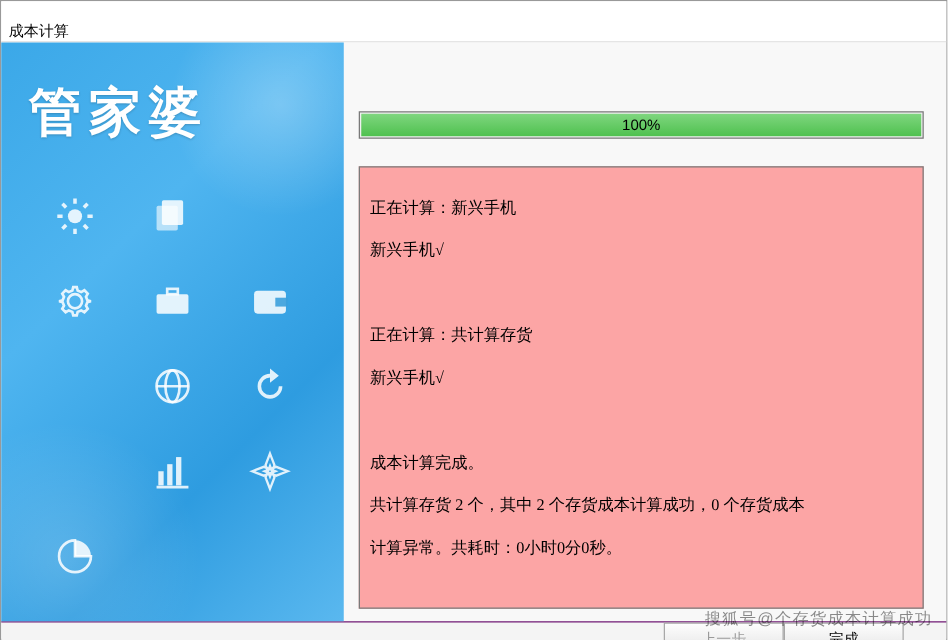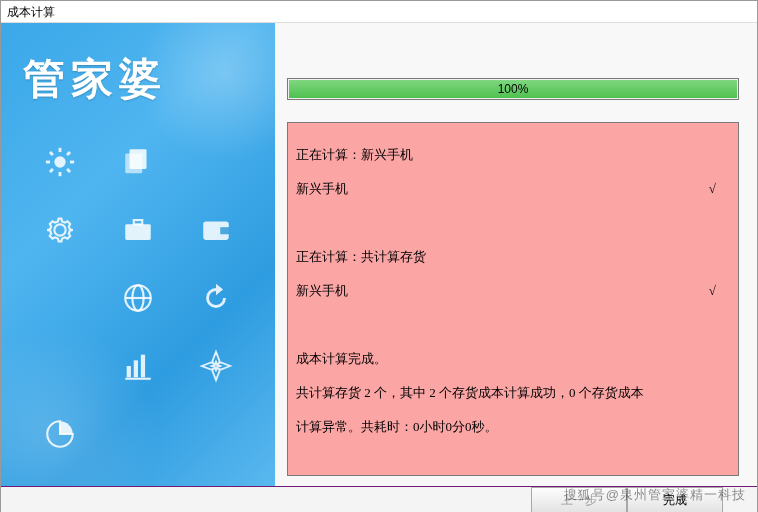"成本计算" .titlebar { padding: 3px 6px -> 16px 6px }
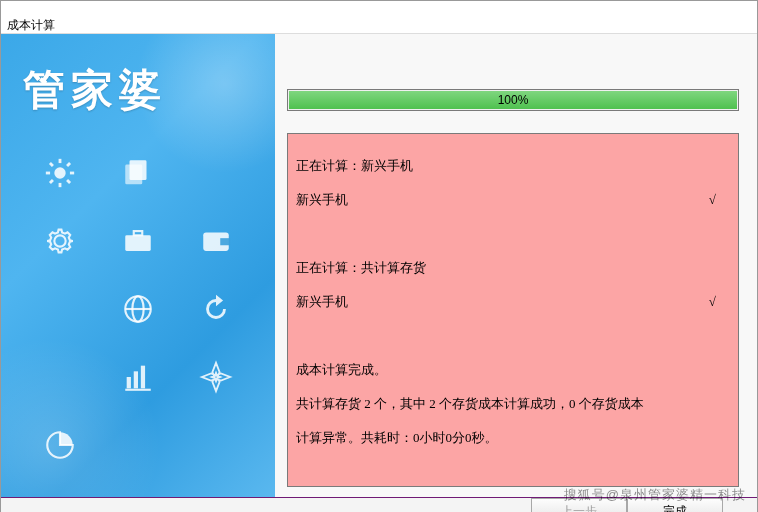"新兴手机" .log-line { justify-content: space-between -> none }
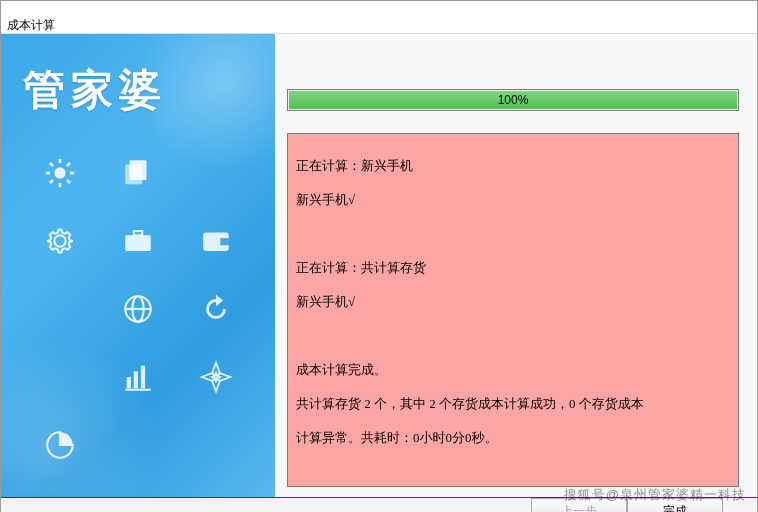"搜狐号@泉州管家婆精一科技" div.watermark { text: @泉州管家婆精一科技 -> @个存货成本计算成功 }
